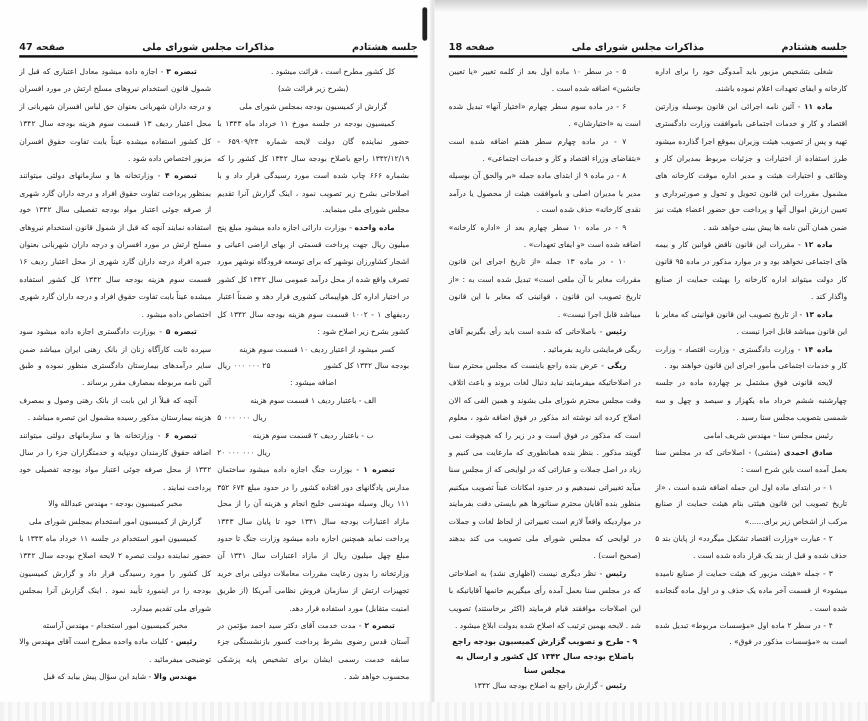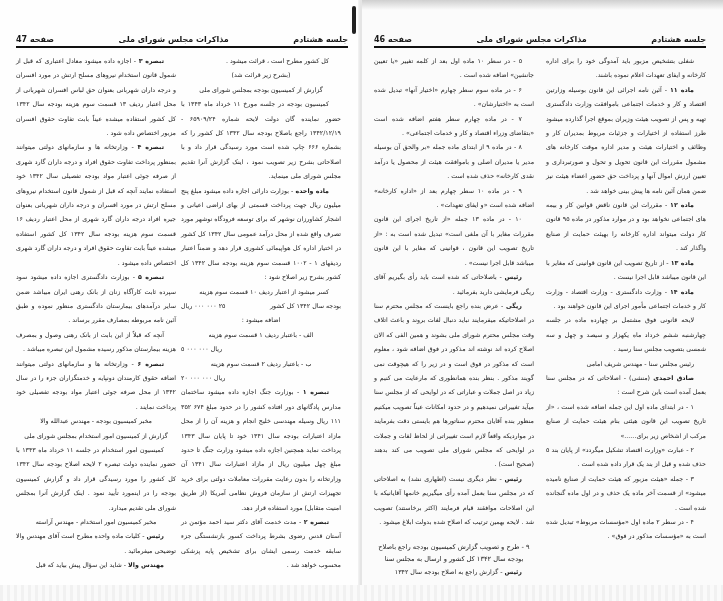"صفحه 46" span { text: 46 -> 18 }
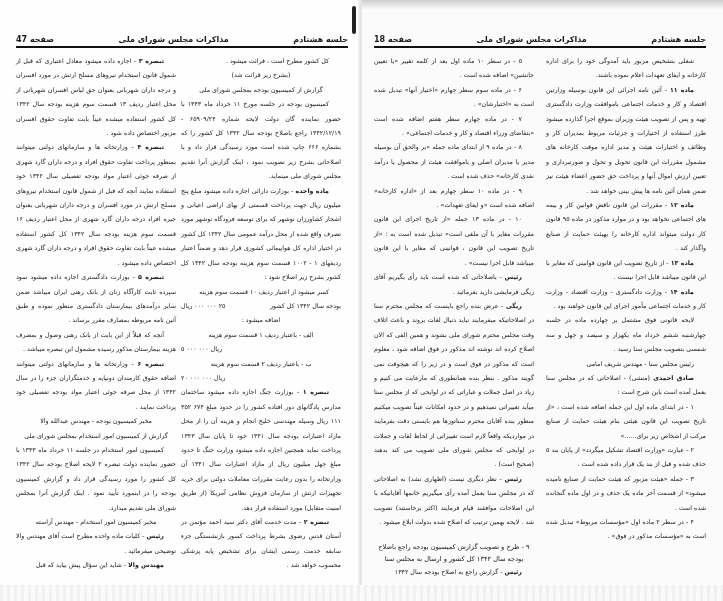"۹ - طرح و تصویب" .col .boldhead { font-weight: normal -> bold; margin-top: 12px -> none }
